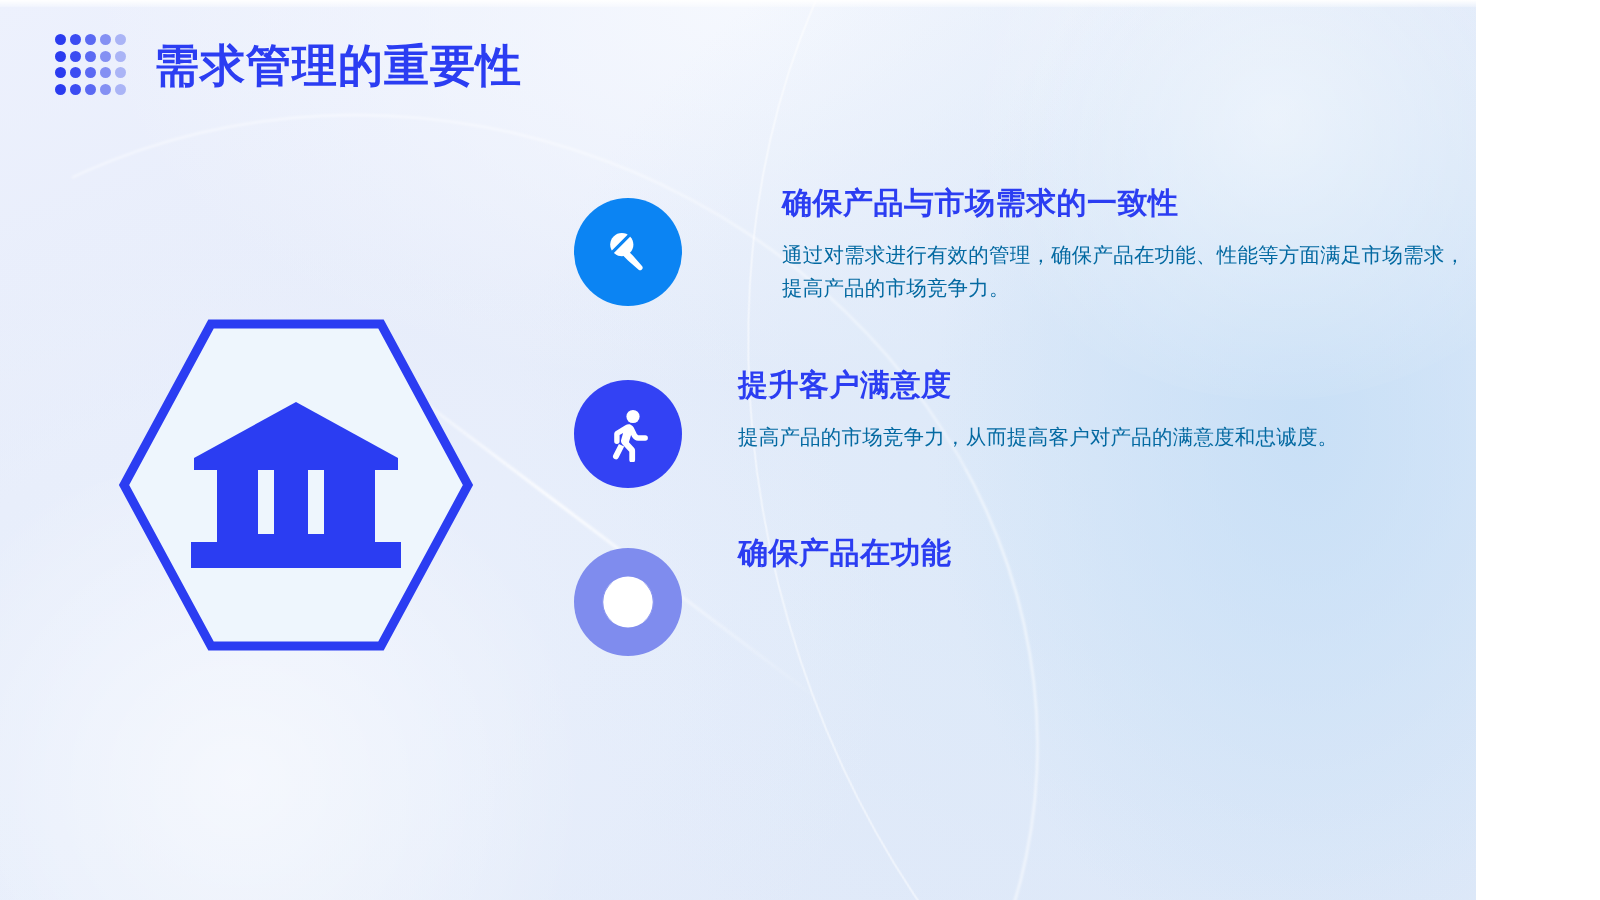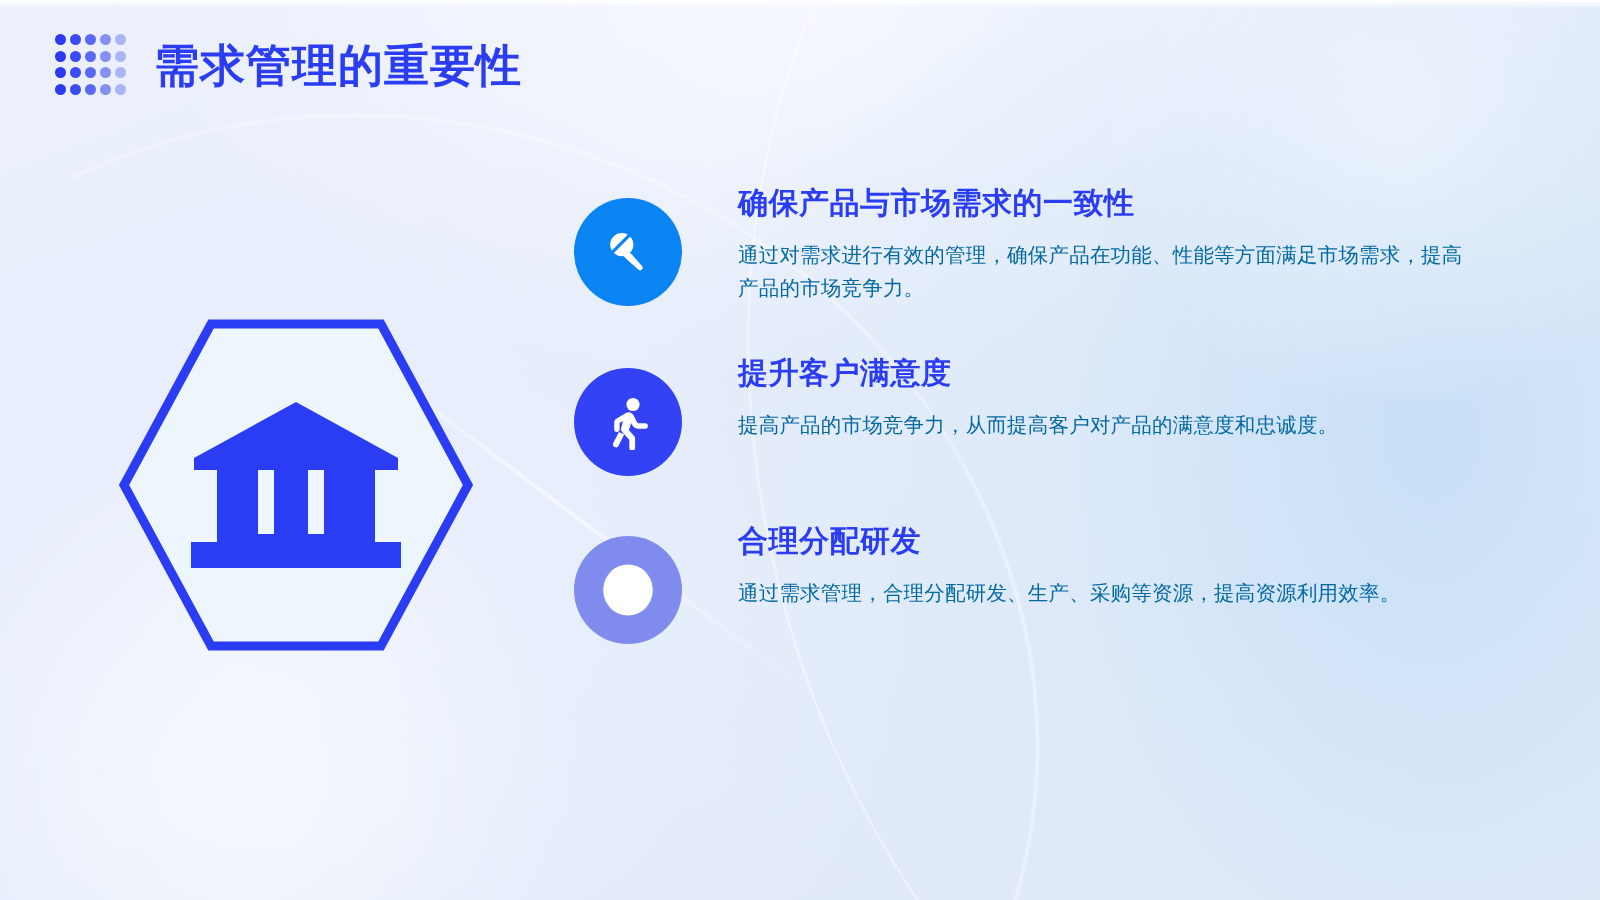"需求管理的重要性" #slide { width: 1600px -> 1476px }
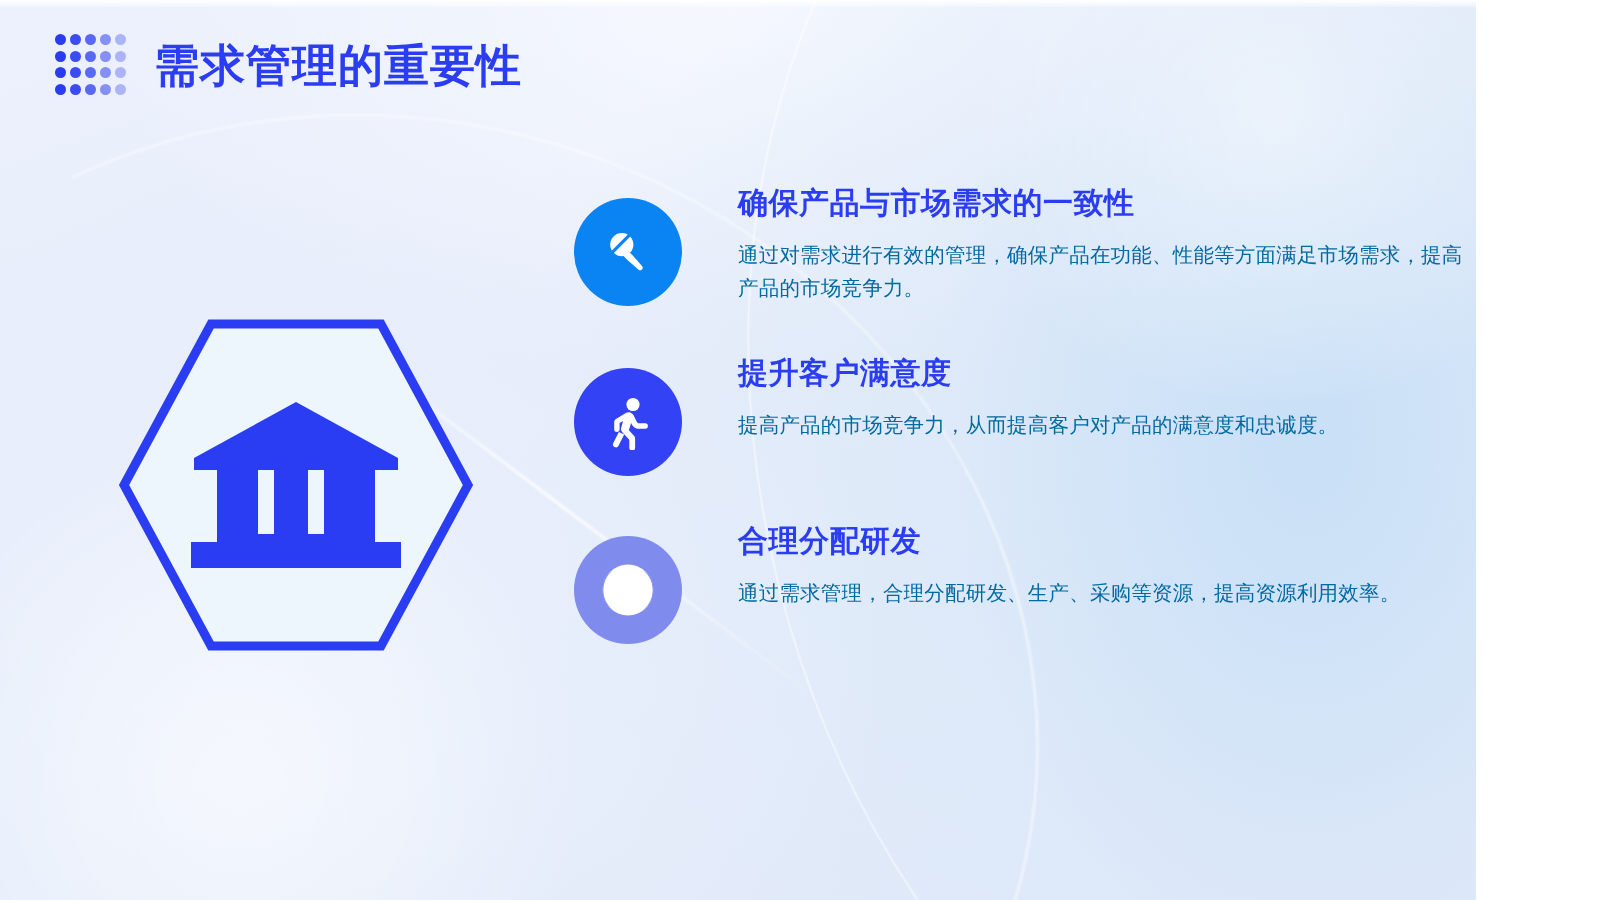"确保产品与市场需求的一致性" .feature.f1 { gap: none -> 44px; margin-bottom: 44px -> 56px }
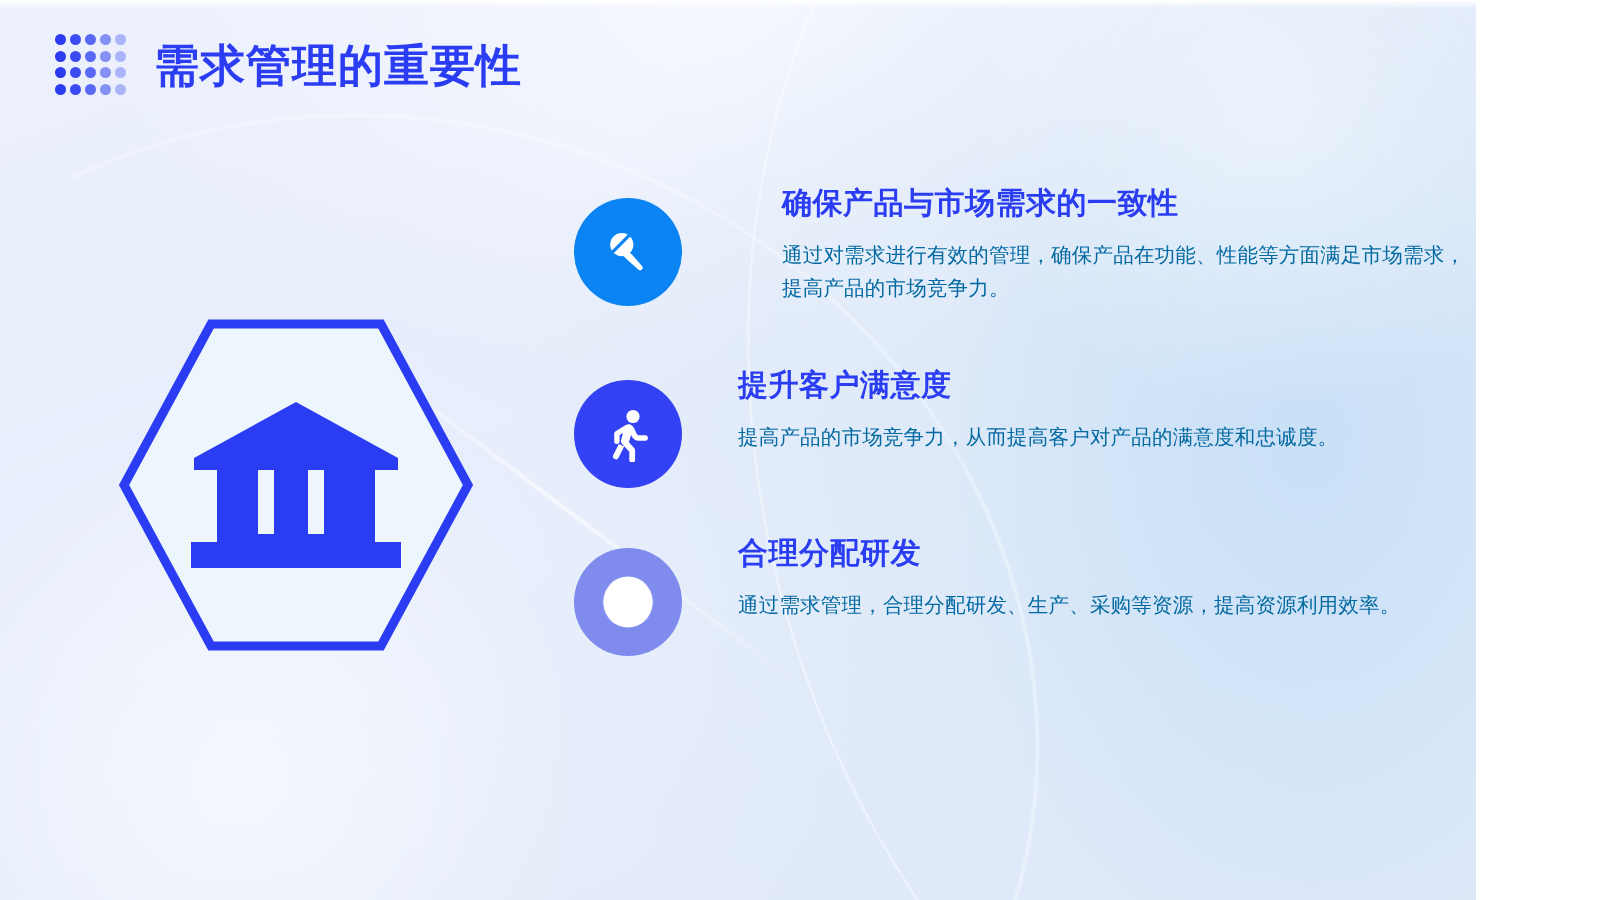"合理分配研发" div.feature-title { text: 合理分配研发 -> 确保产品在功能 }
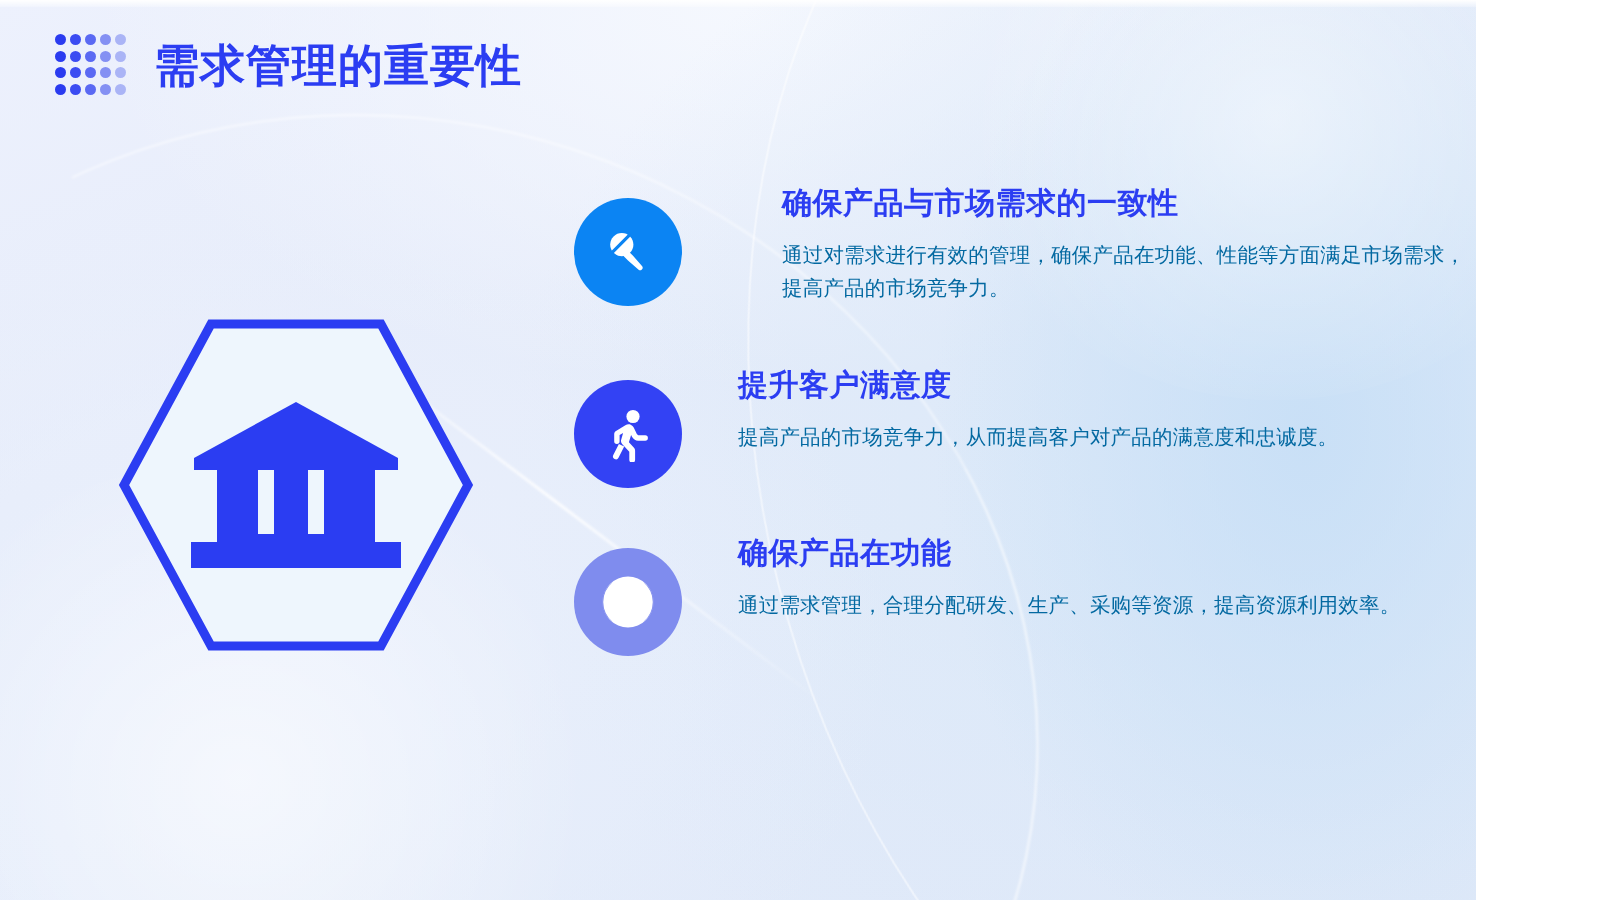"通过需求管理，合理分配研发、生产、采购等资源，提高资源利用效率。" div.feature-desc { html: <div>通过需求管理，合理分配研发、生产、采购等资源，提高资源利用效率。</div> -> none }
